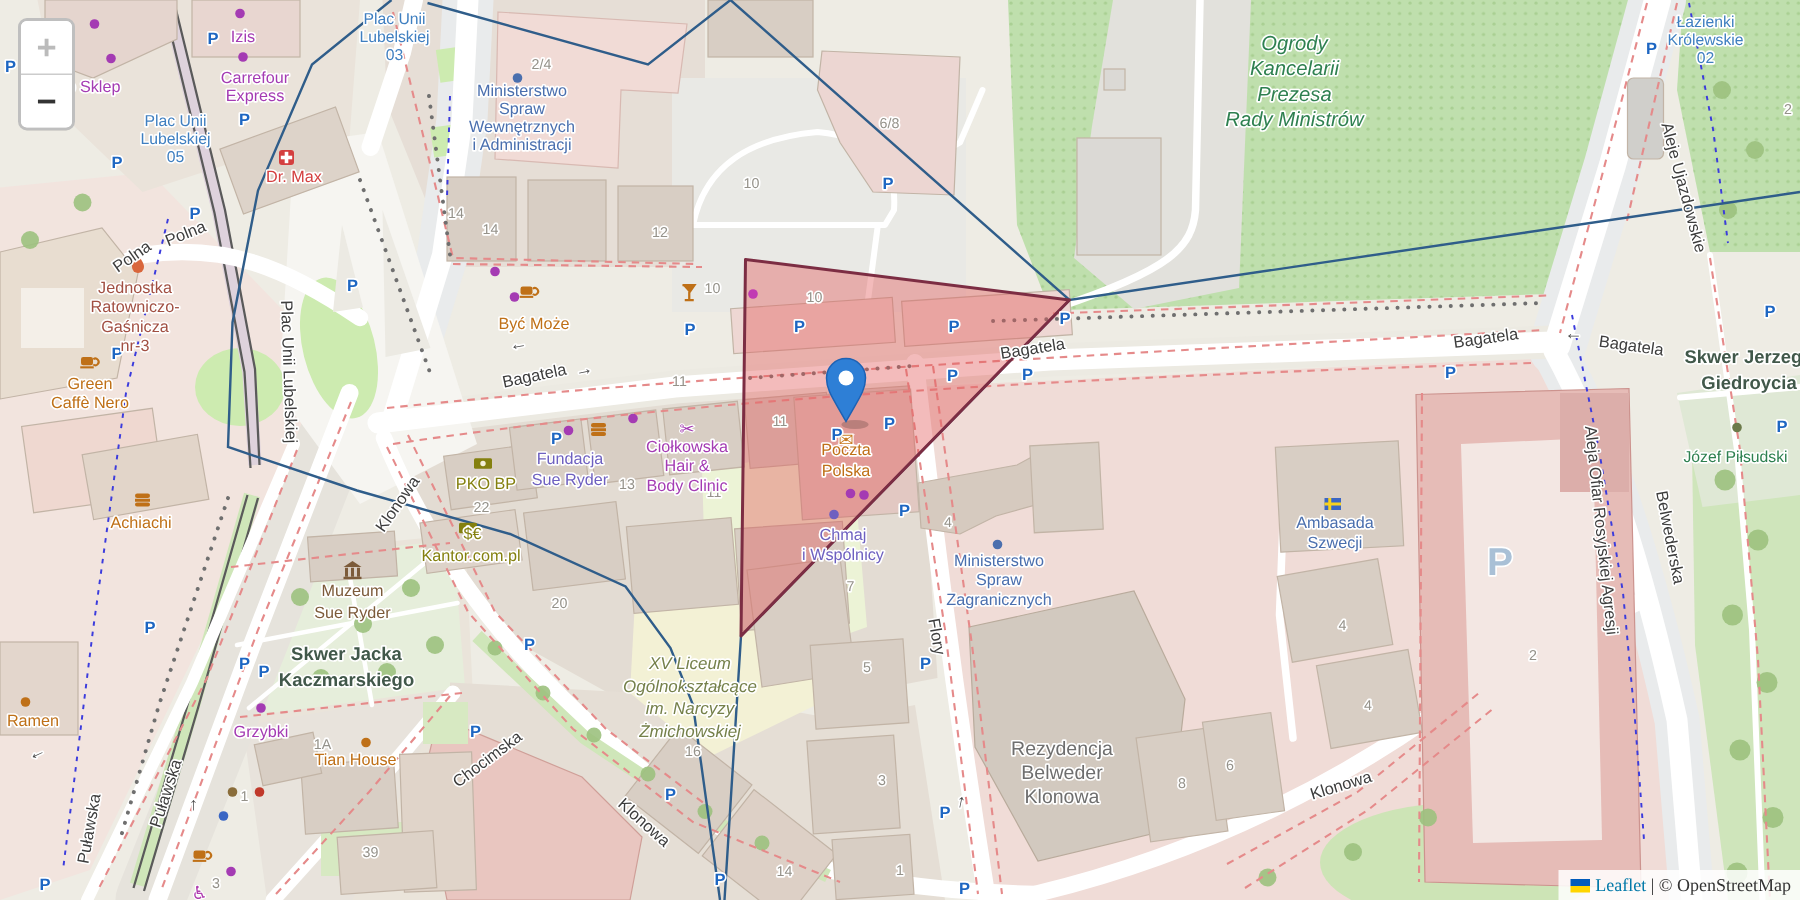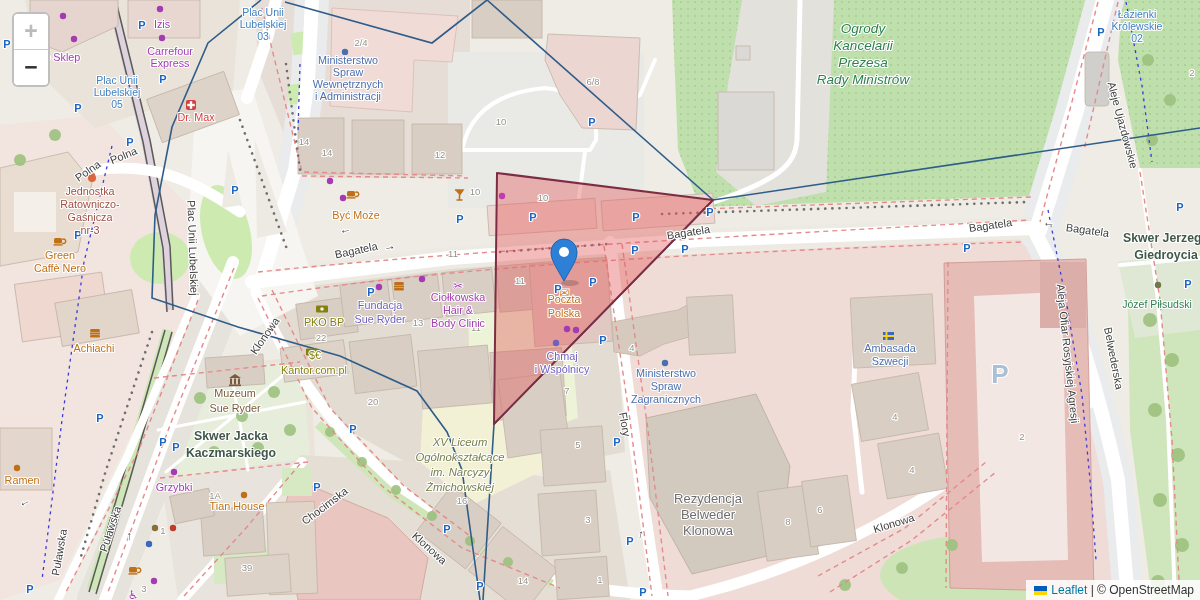"Leaflet | © OpenStreetMap" #attrib { font-family: Liberation Sans, sans-serif -> Liberation Serif, serif }
